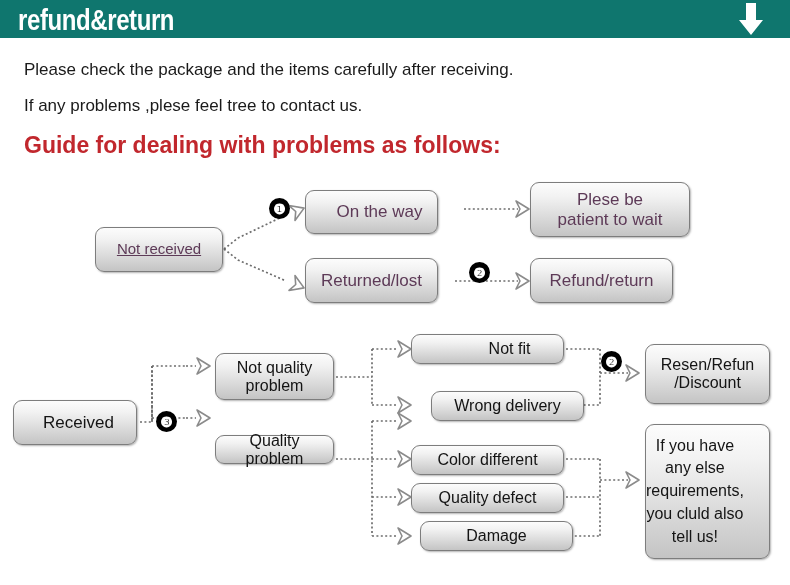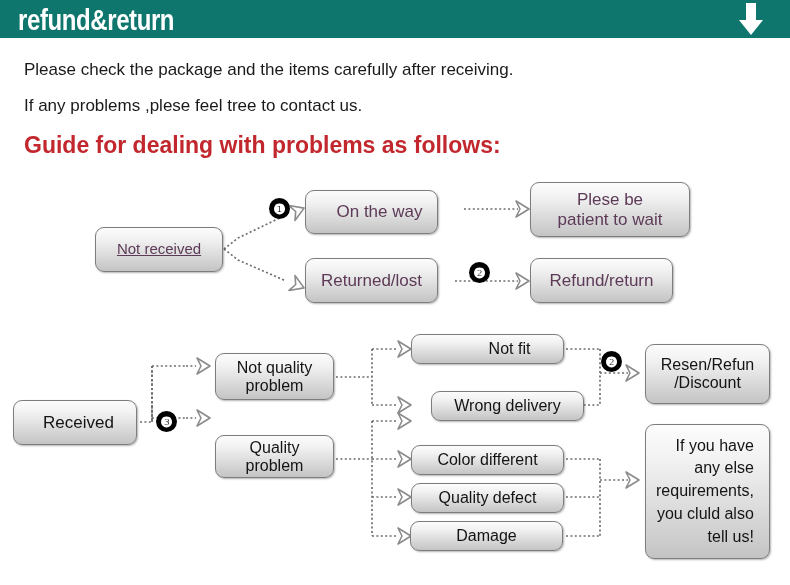"Quality" div.node { height: 43px -> 29px }
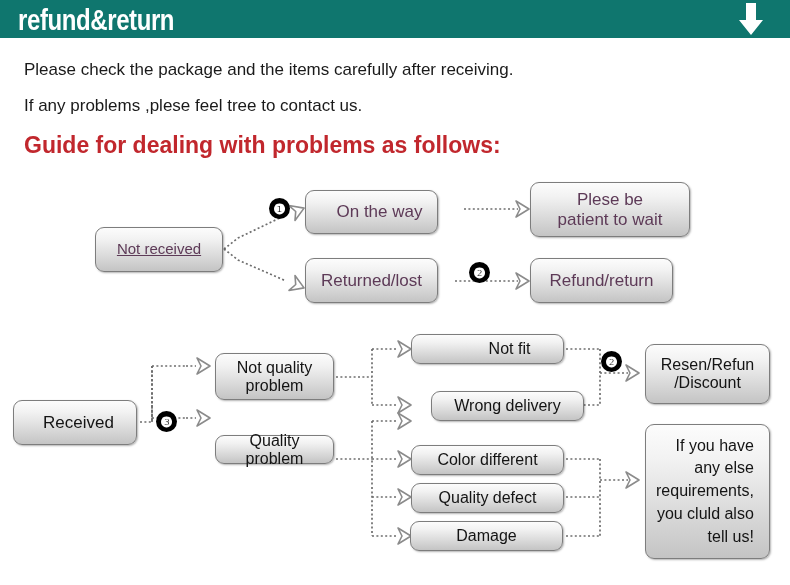"If you have" .node.left-text { padding-left: 10px -> none; text-align: right -> center }
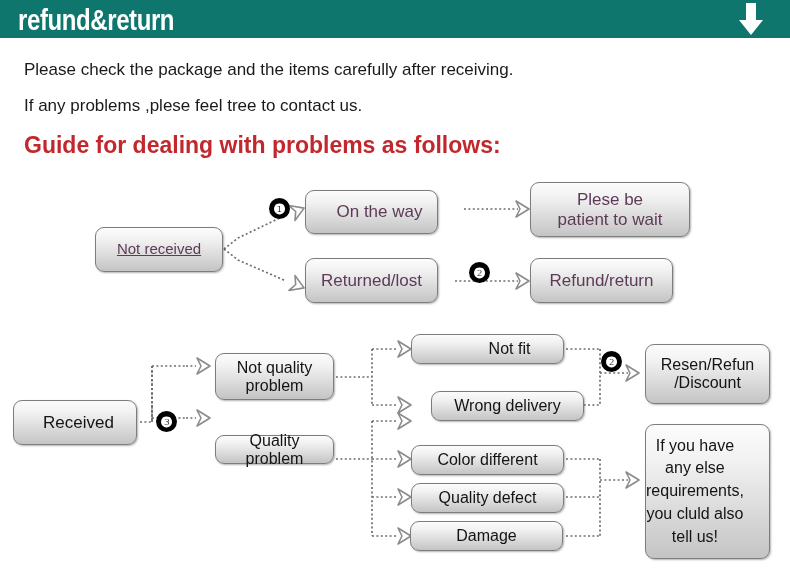"Damage" div.node { left: 410px -> 420px }
